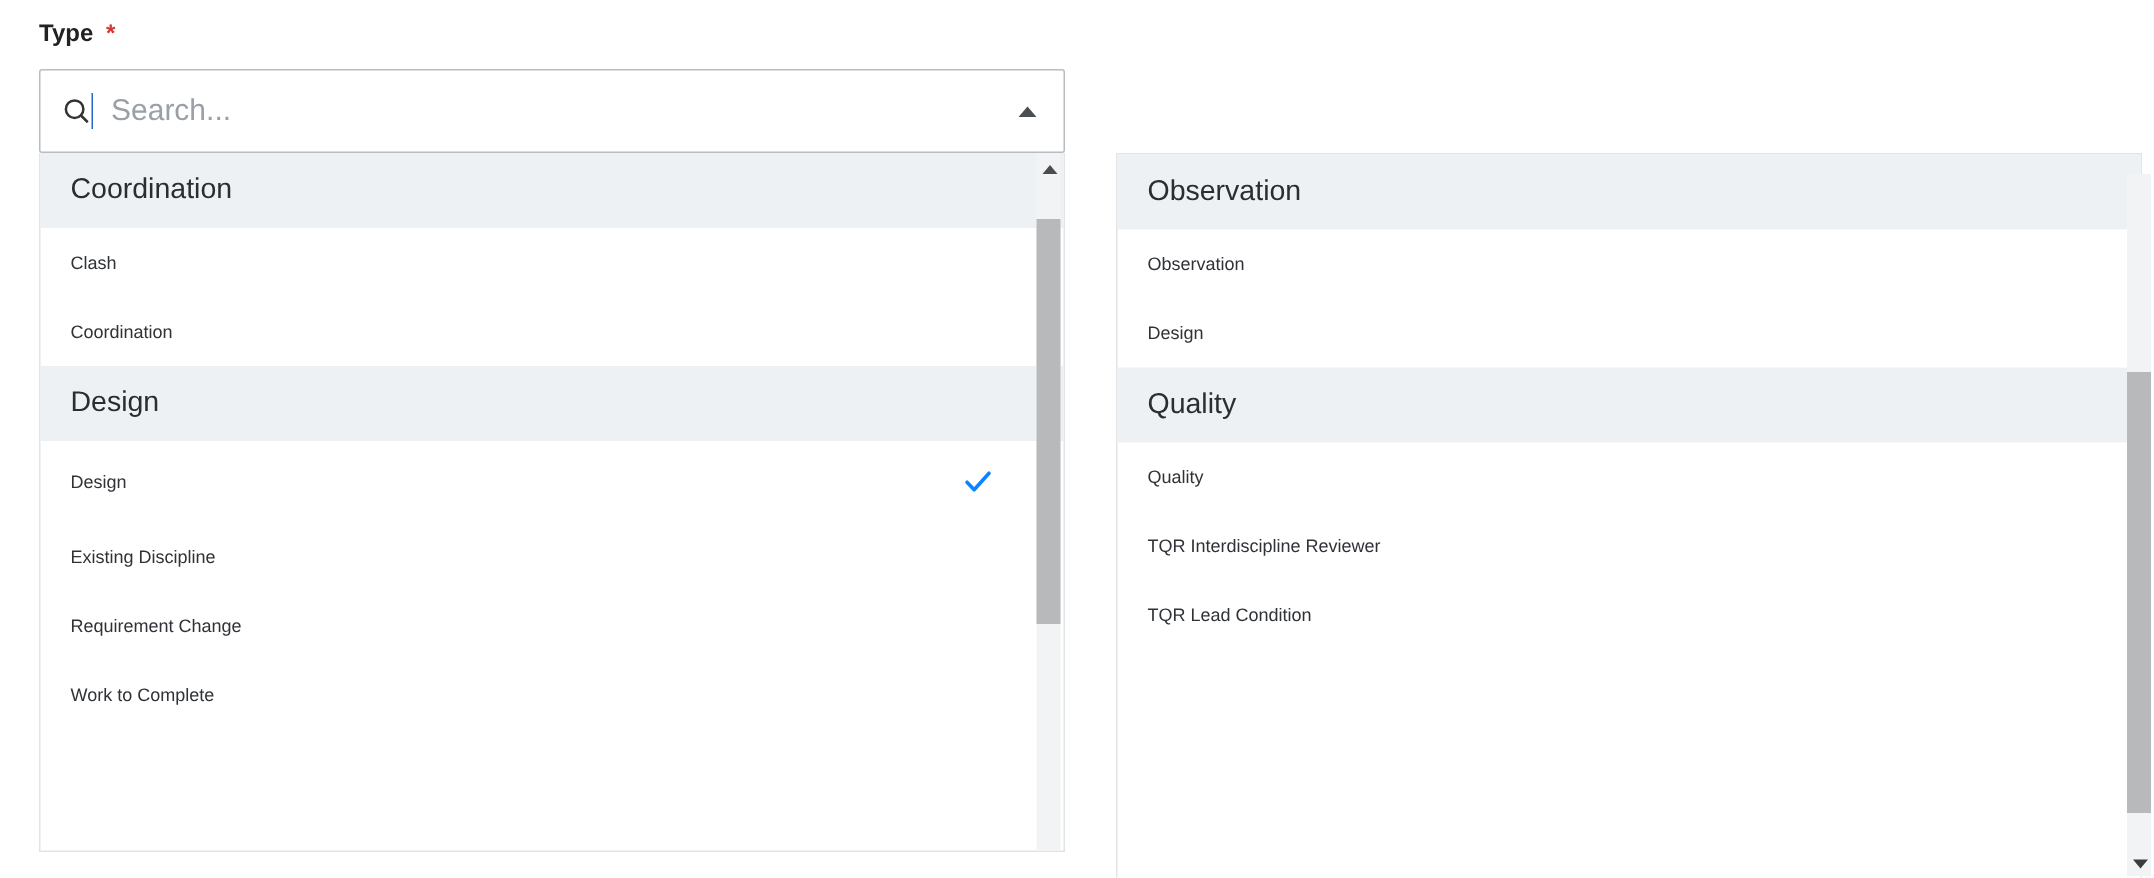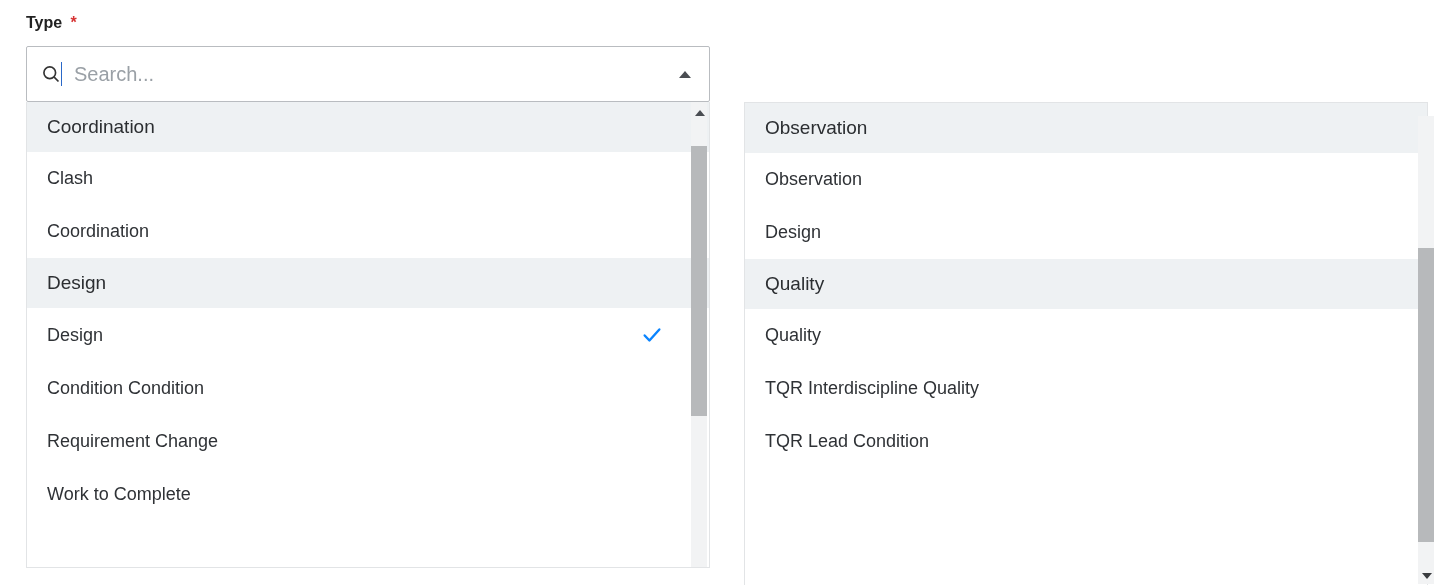"Clash" .item { font-size: 18px -> 12px }
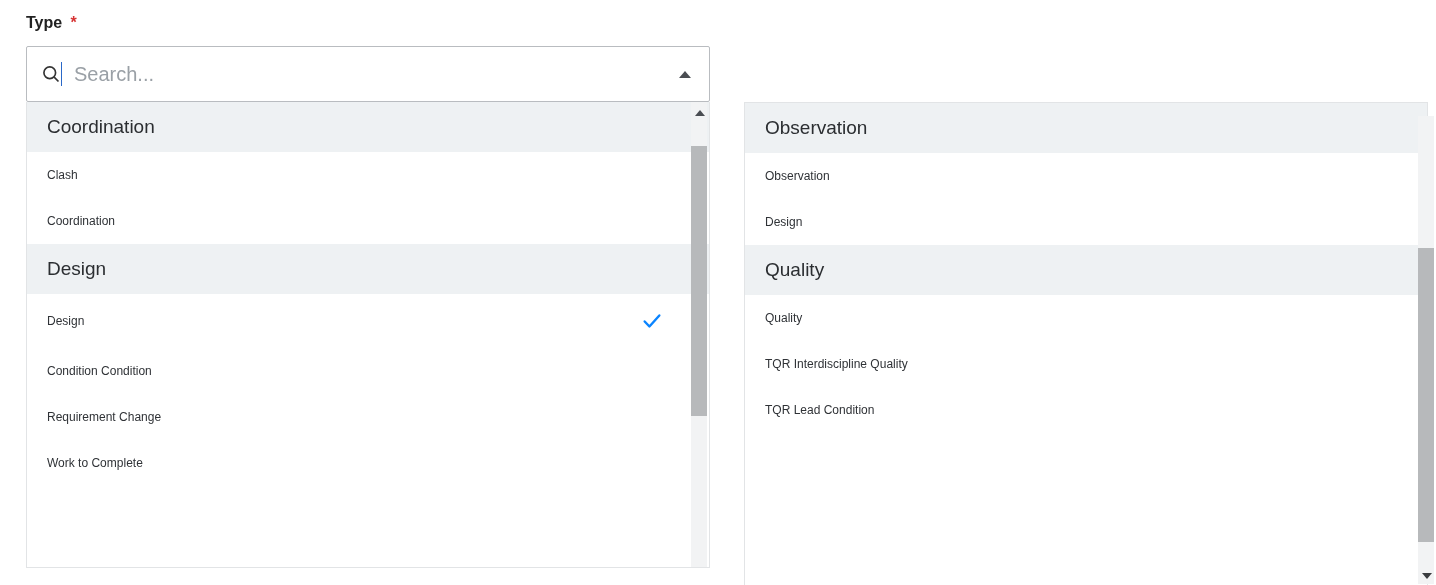"Condition Condition" span { text: Condition Condition -> Existing Discipline }
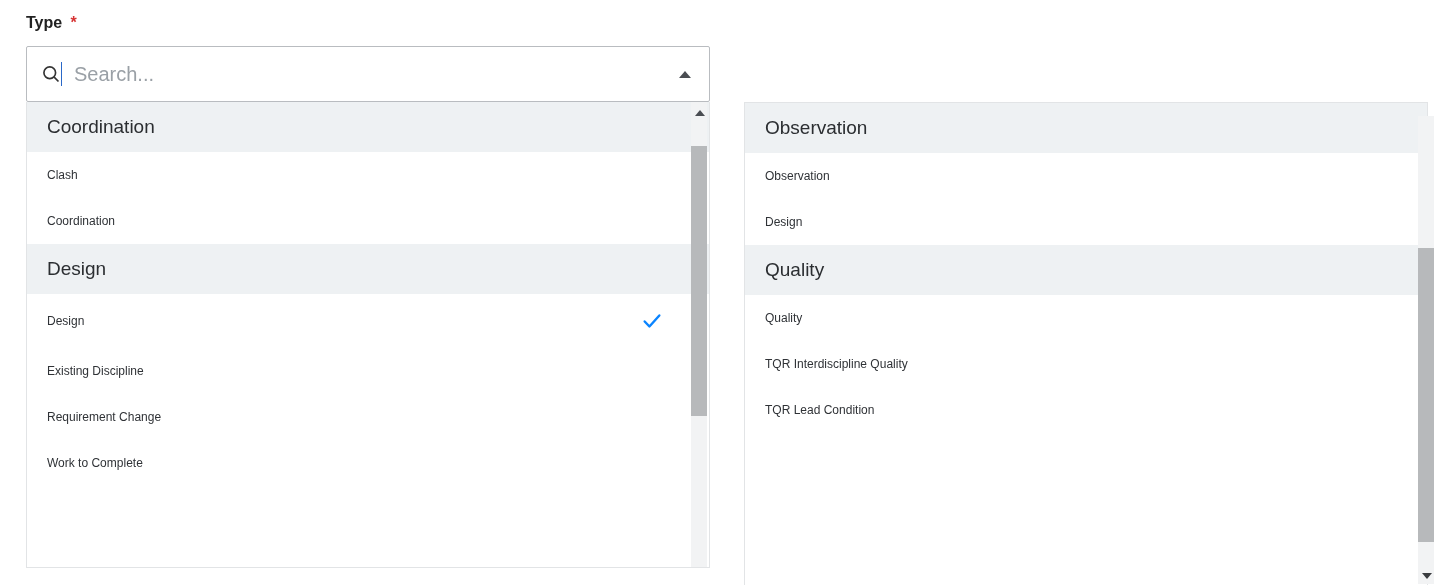"TQR Interdiscipline Quality" span { text: Quality -> Reviewer }
